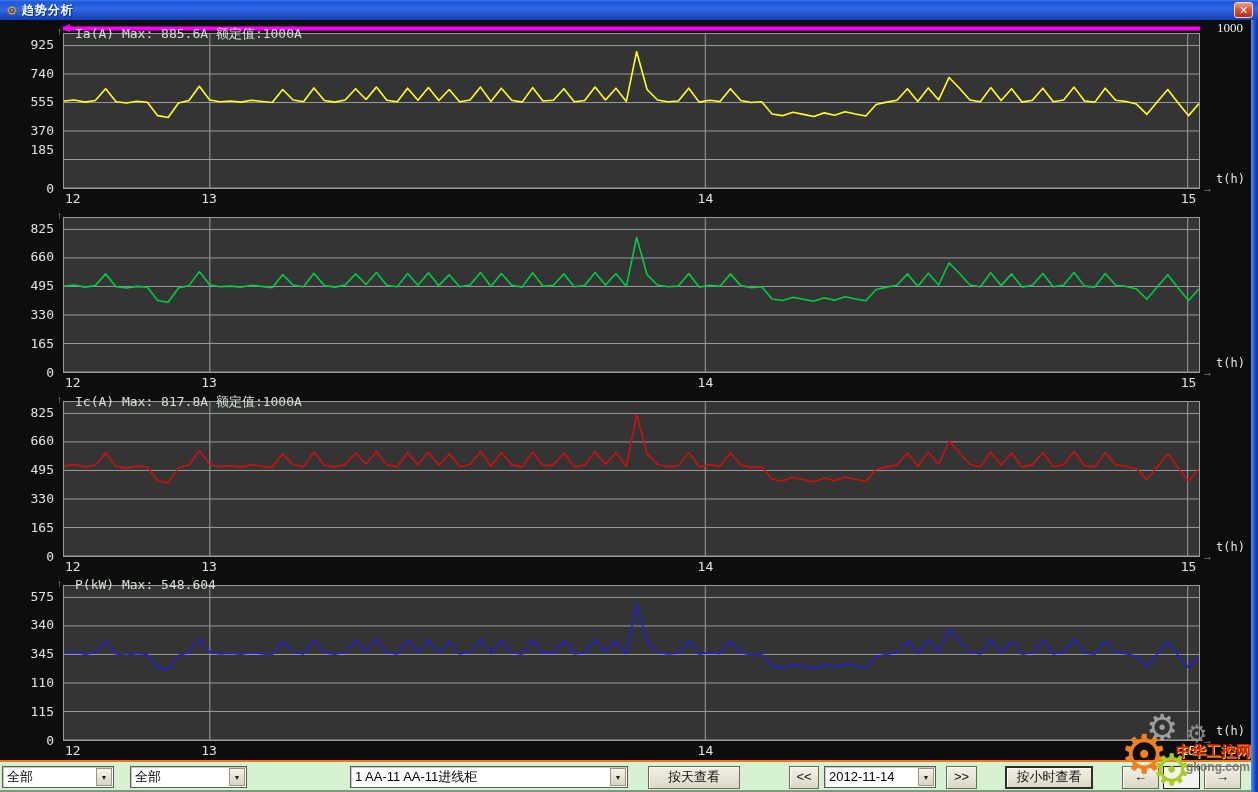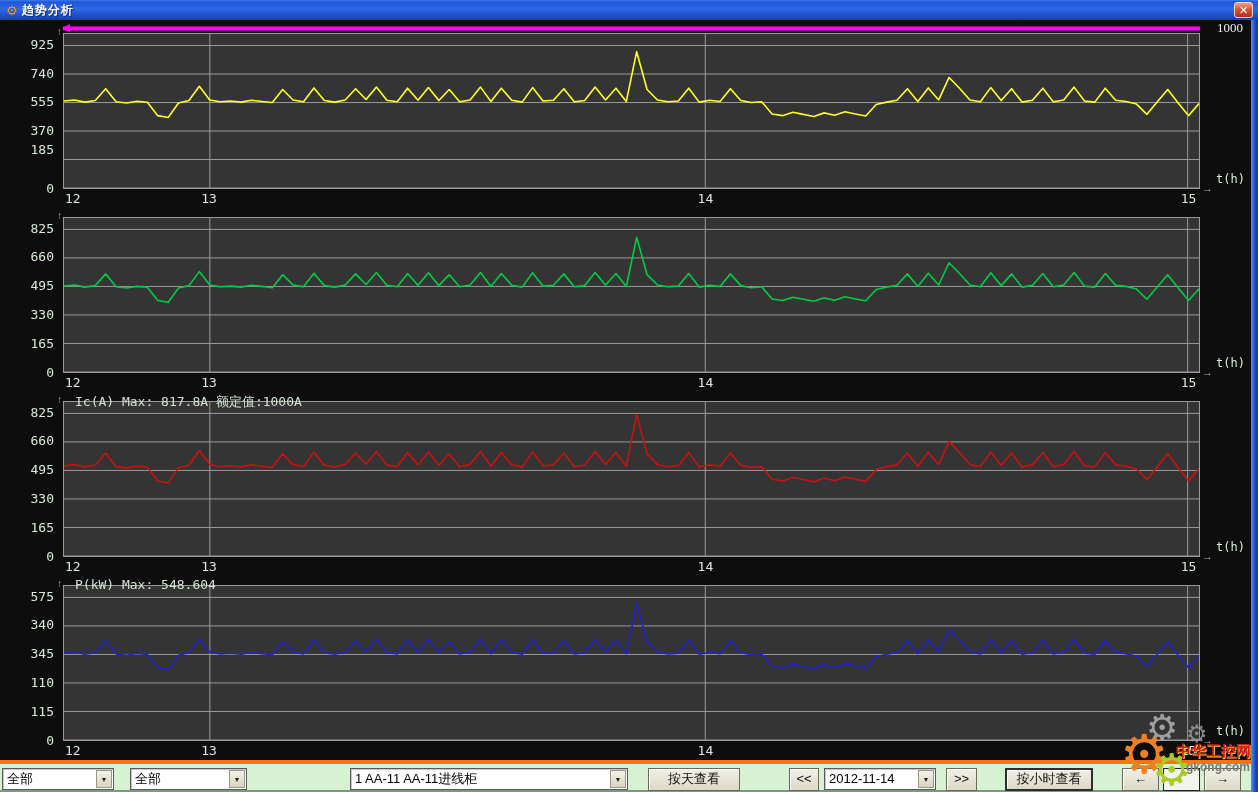"Ia(A) Max: 885.6A 额定值:1000A" span.chart-header { html: none -> <span>Ia(A) Max: 885.6A 额定值:1000A</span> }
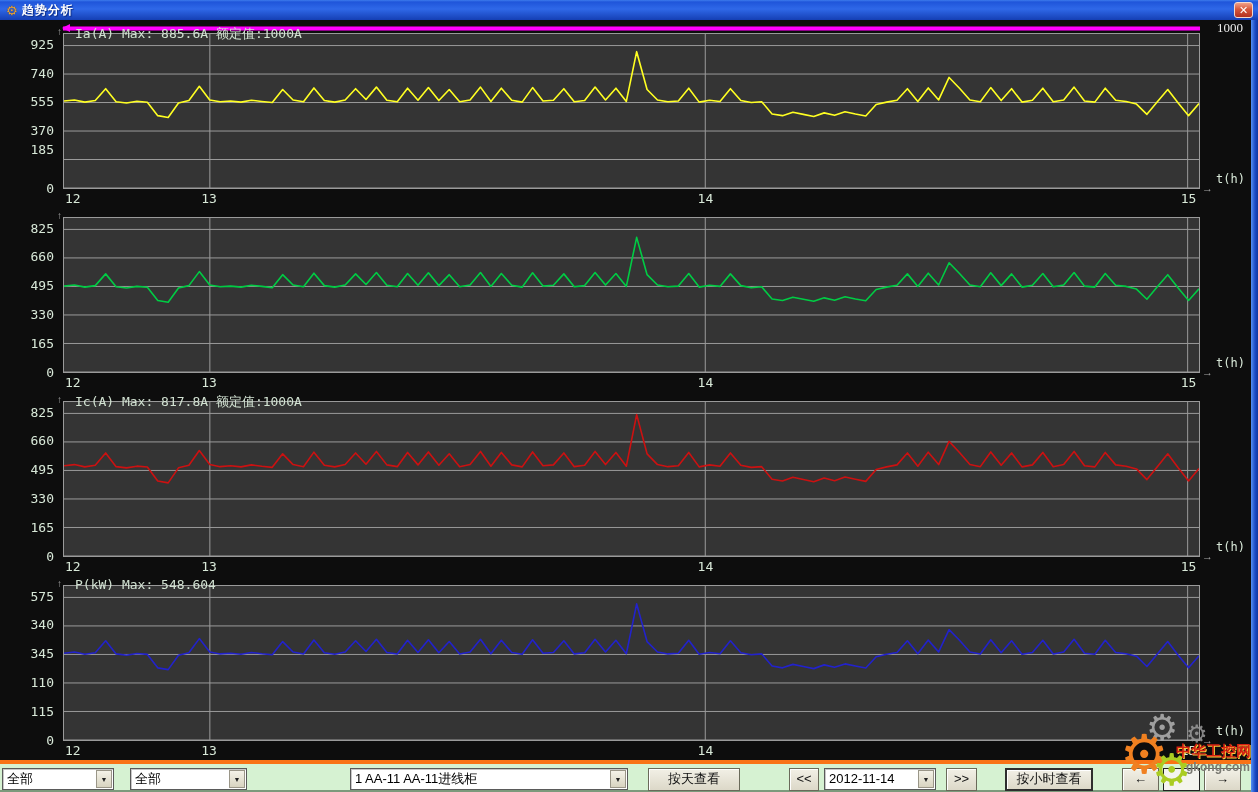"全部" .toolbar { border-top: 4px solid #f97316 -> 2px solid #f97316 }
